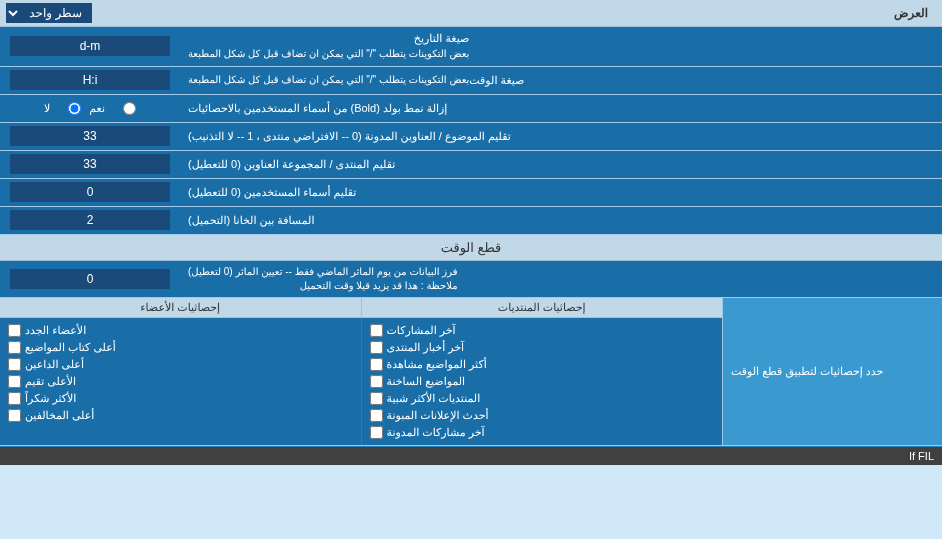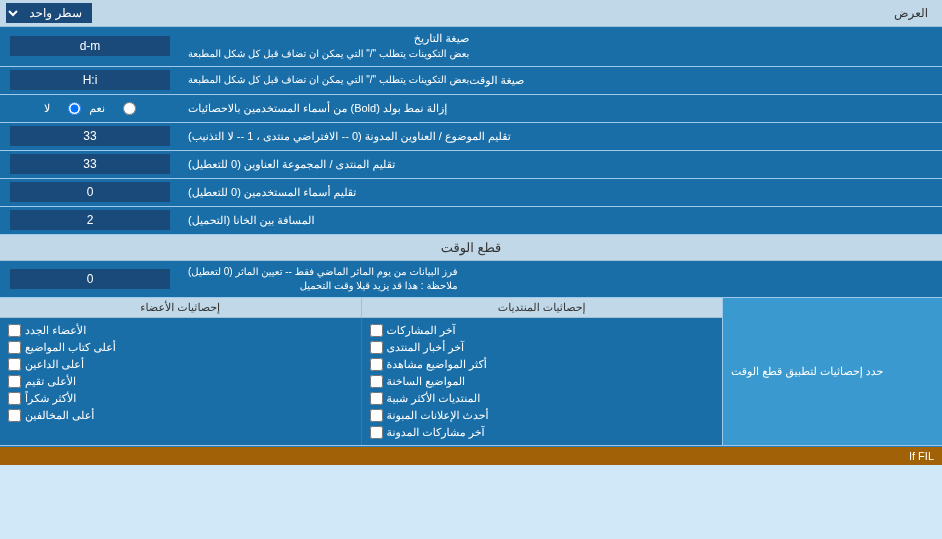"العرض" div { font-weight: normal -> bold }
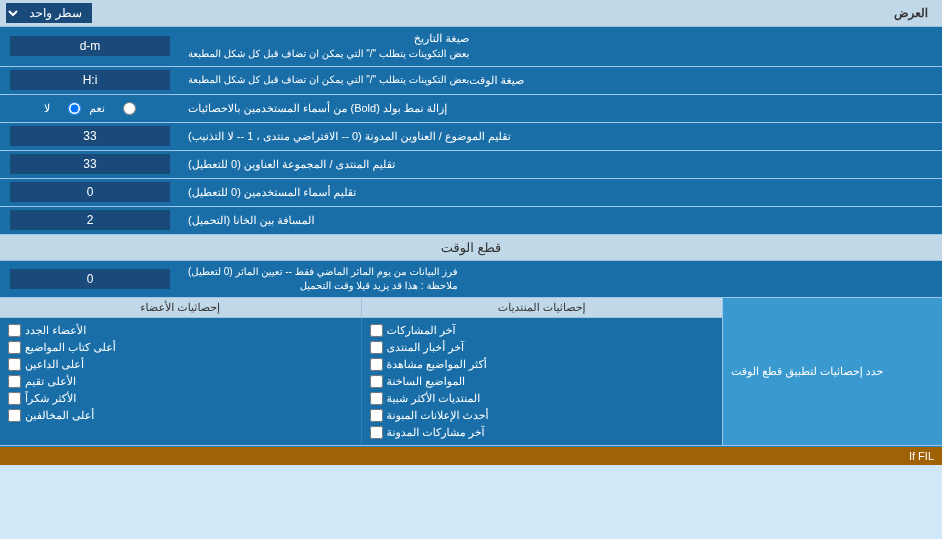"If FIL" div { background: #a16207 -> #404040 }
